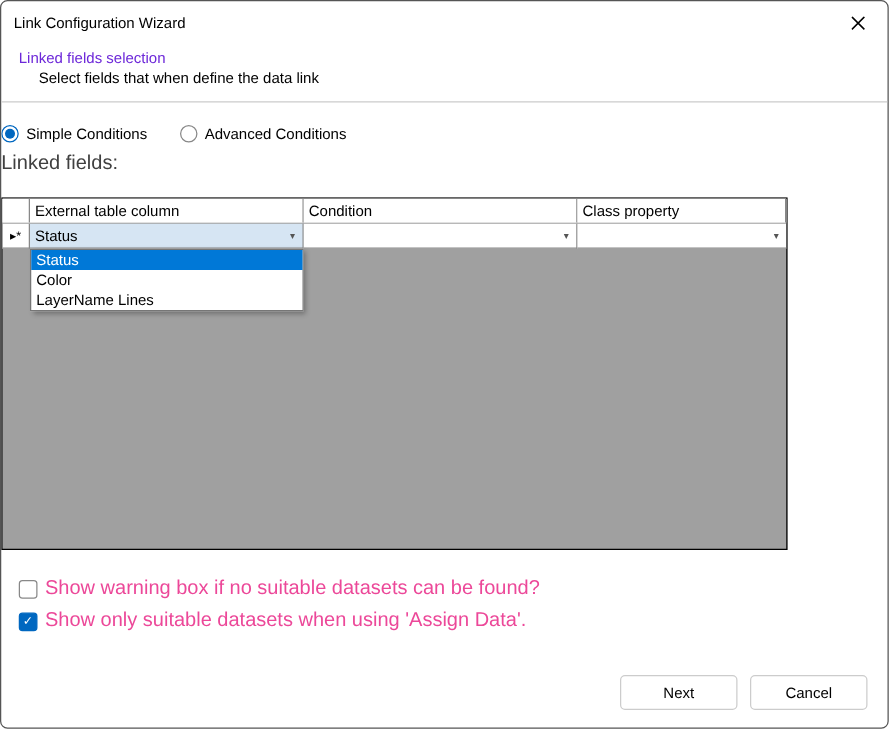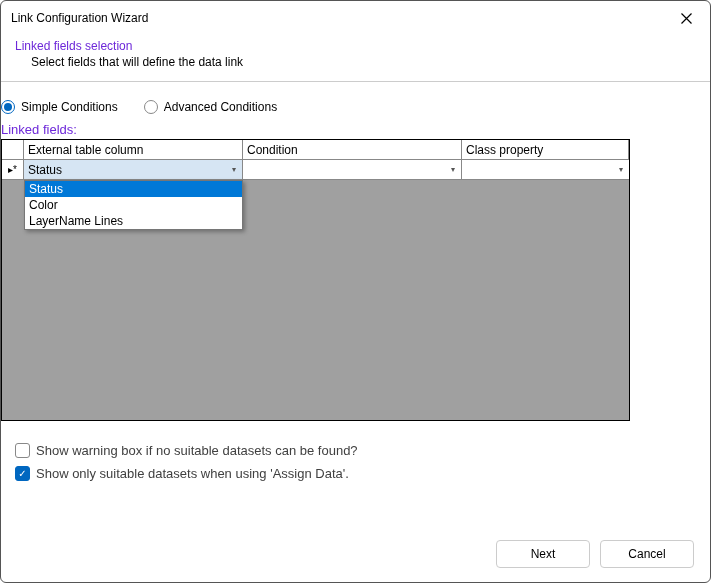"Select fields that will define" div.header-subtitle { text: will -> when }
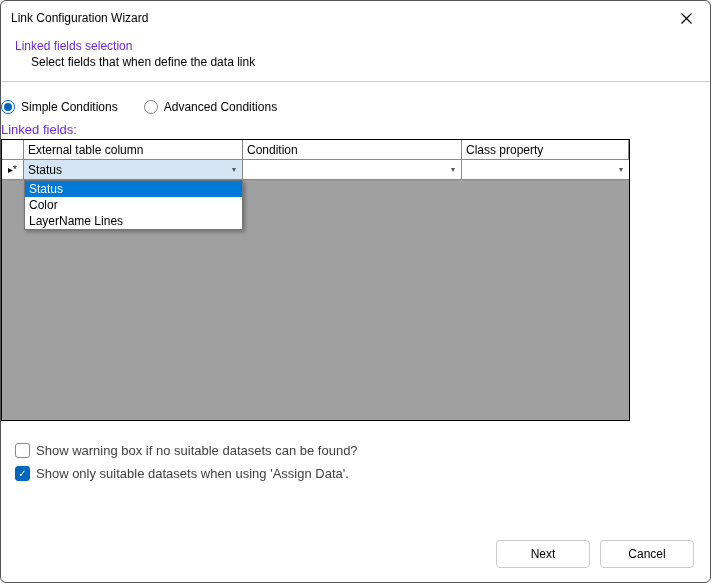"Linked fields:" .linked-fields-label { color: #6d28d9 -> #404040; font-size: 13px -> 16px; margin-bottom: 2px -> 18px }
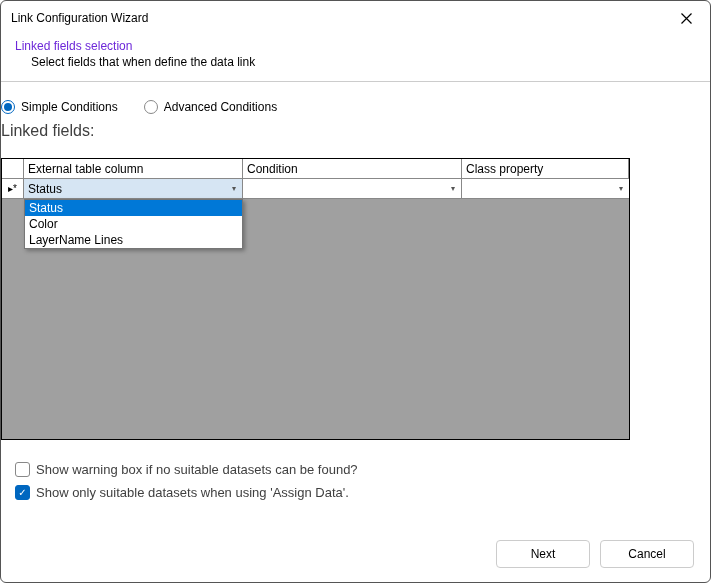"Show warning box if no" .checkbox-label { color: #404040 -> #ec4899; font-size: 13px -> 16px }
